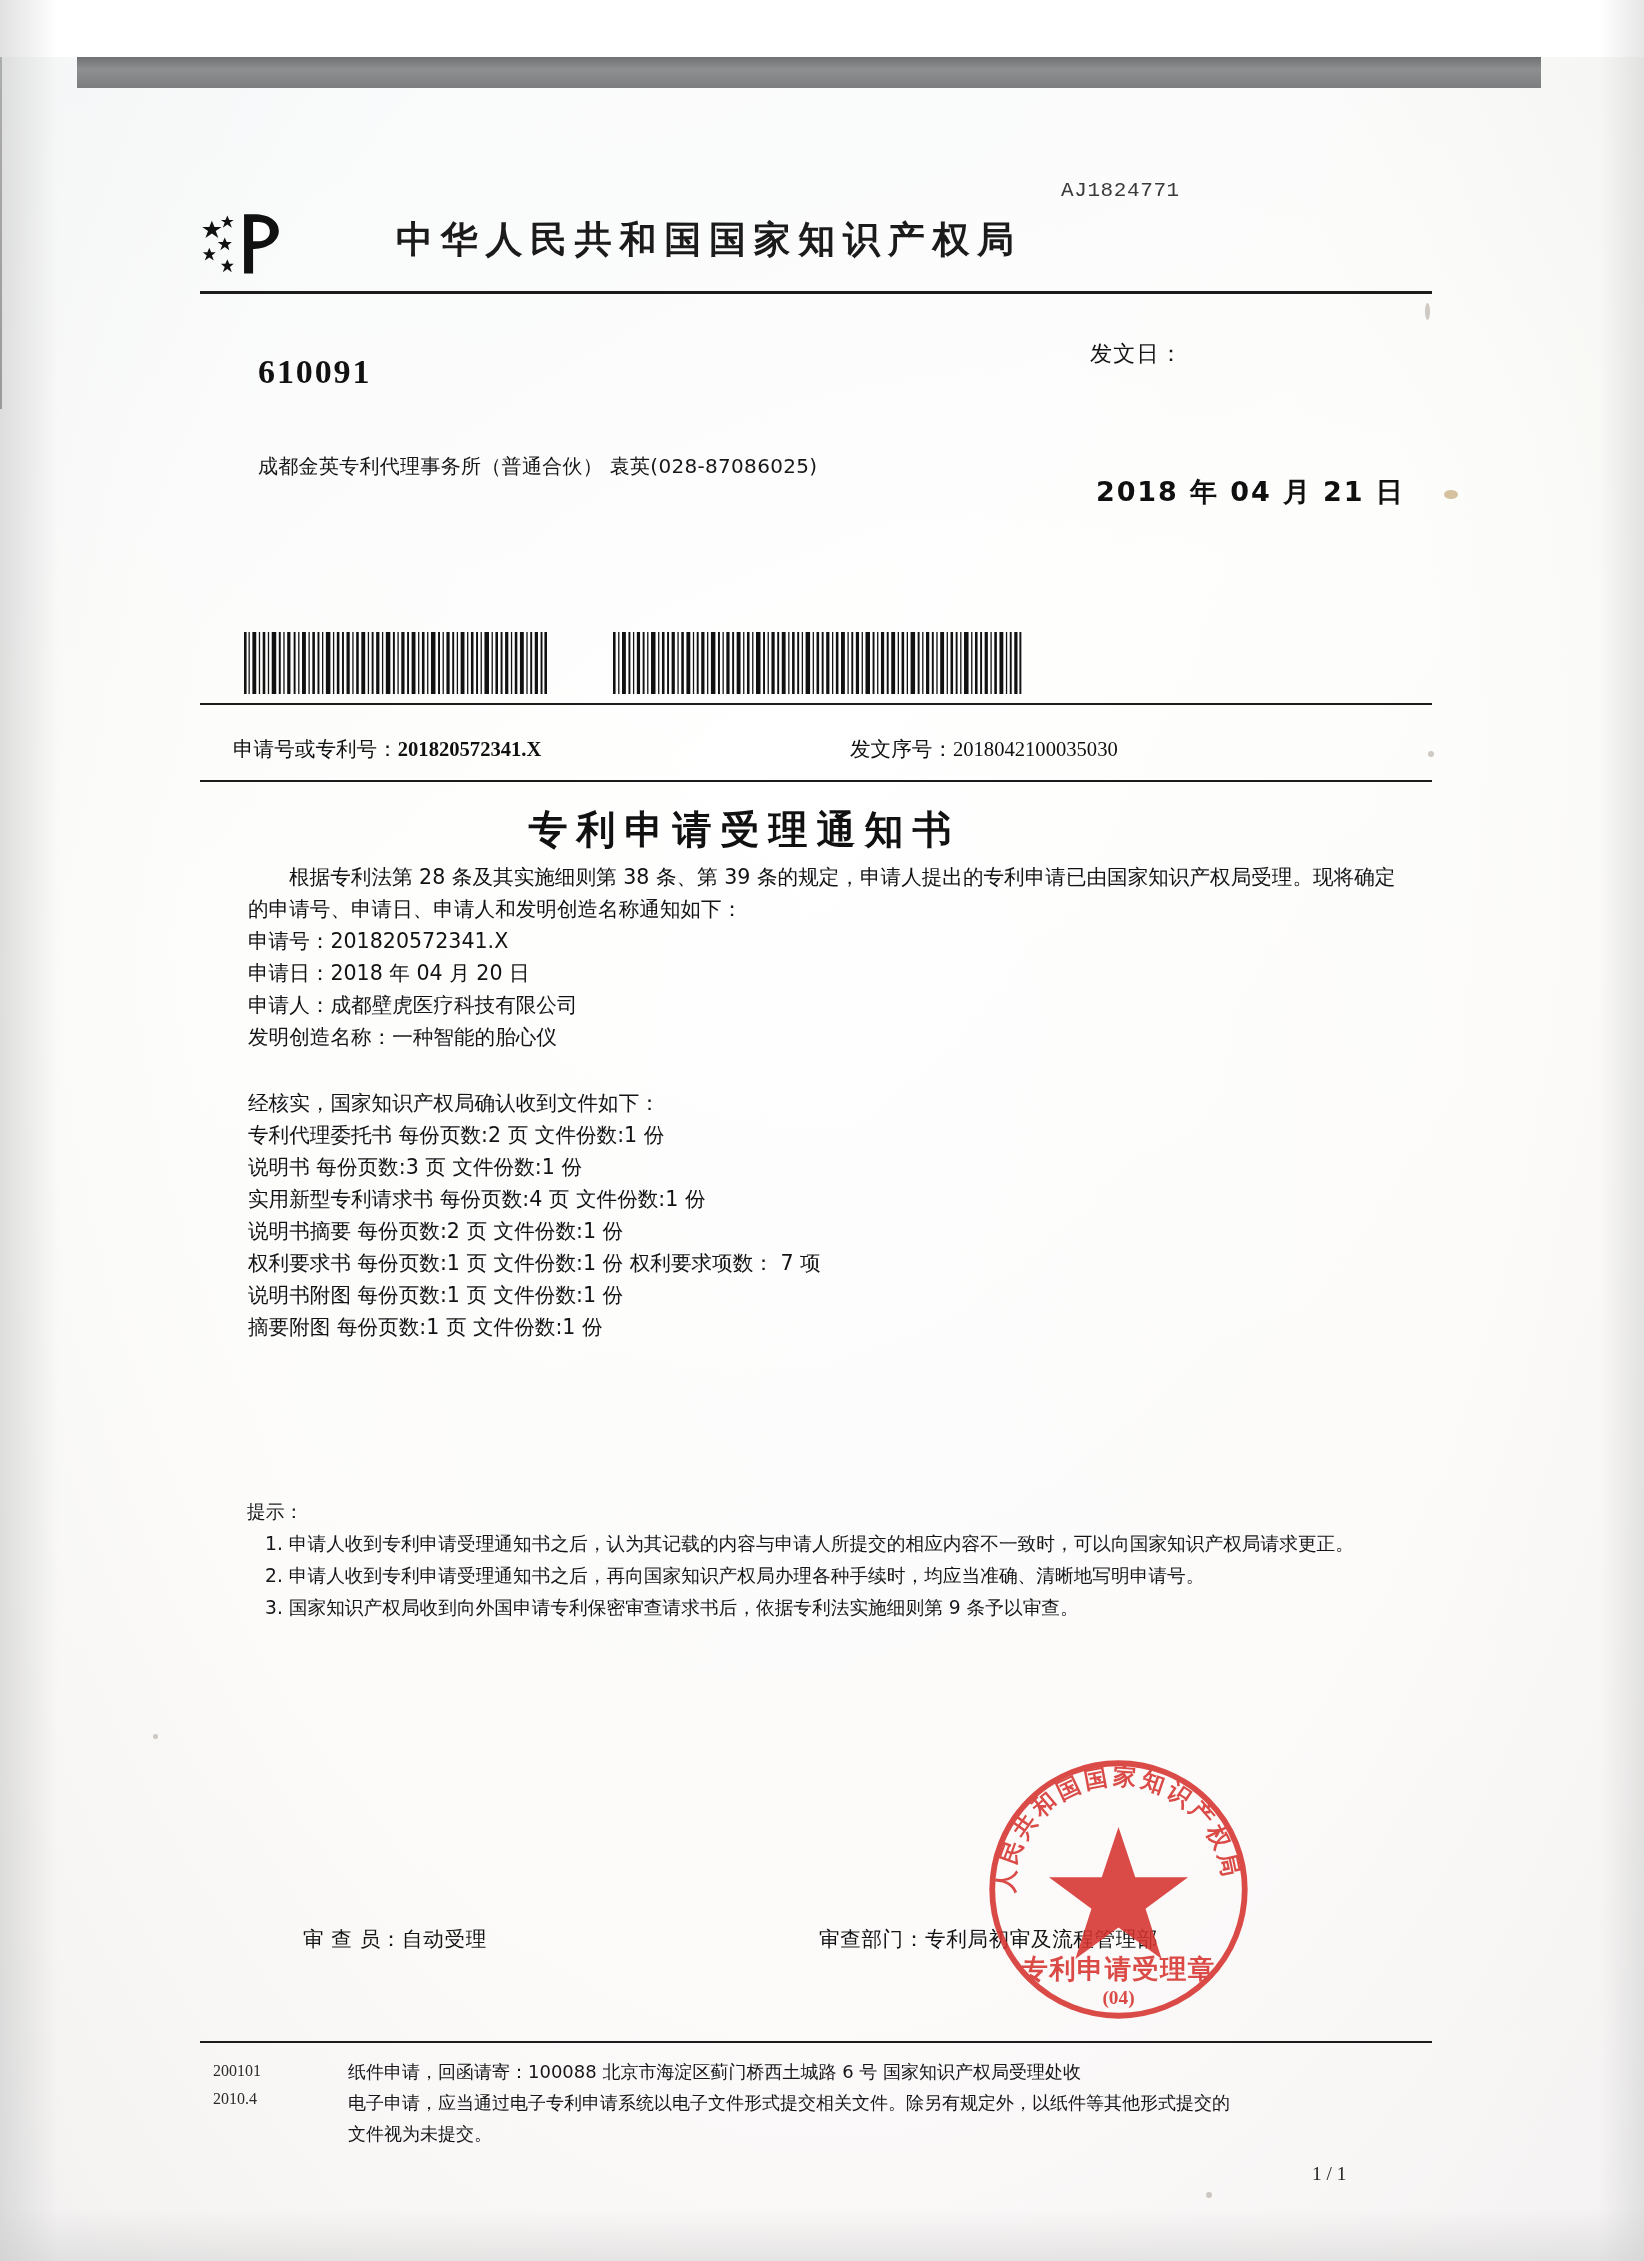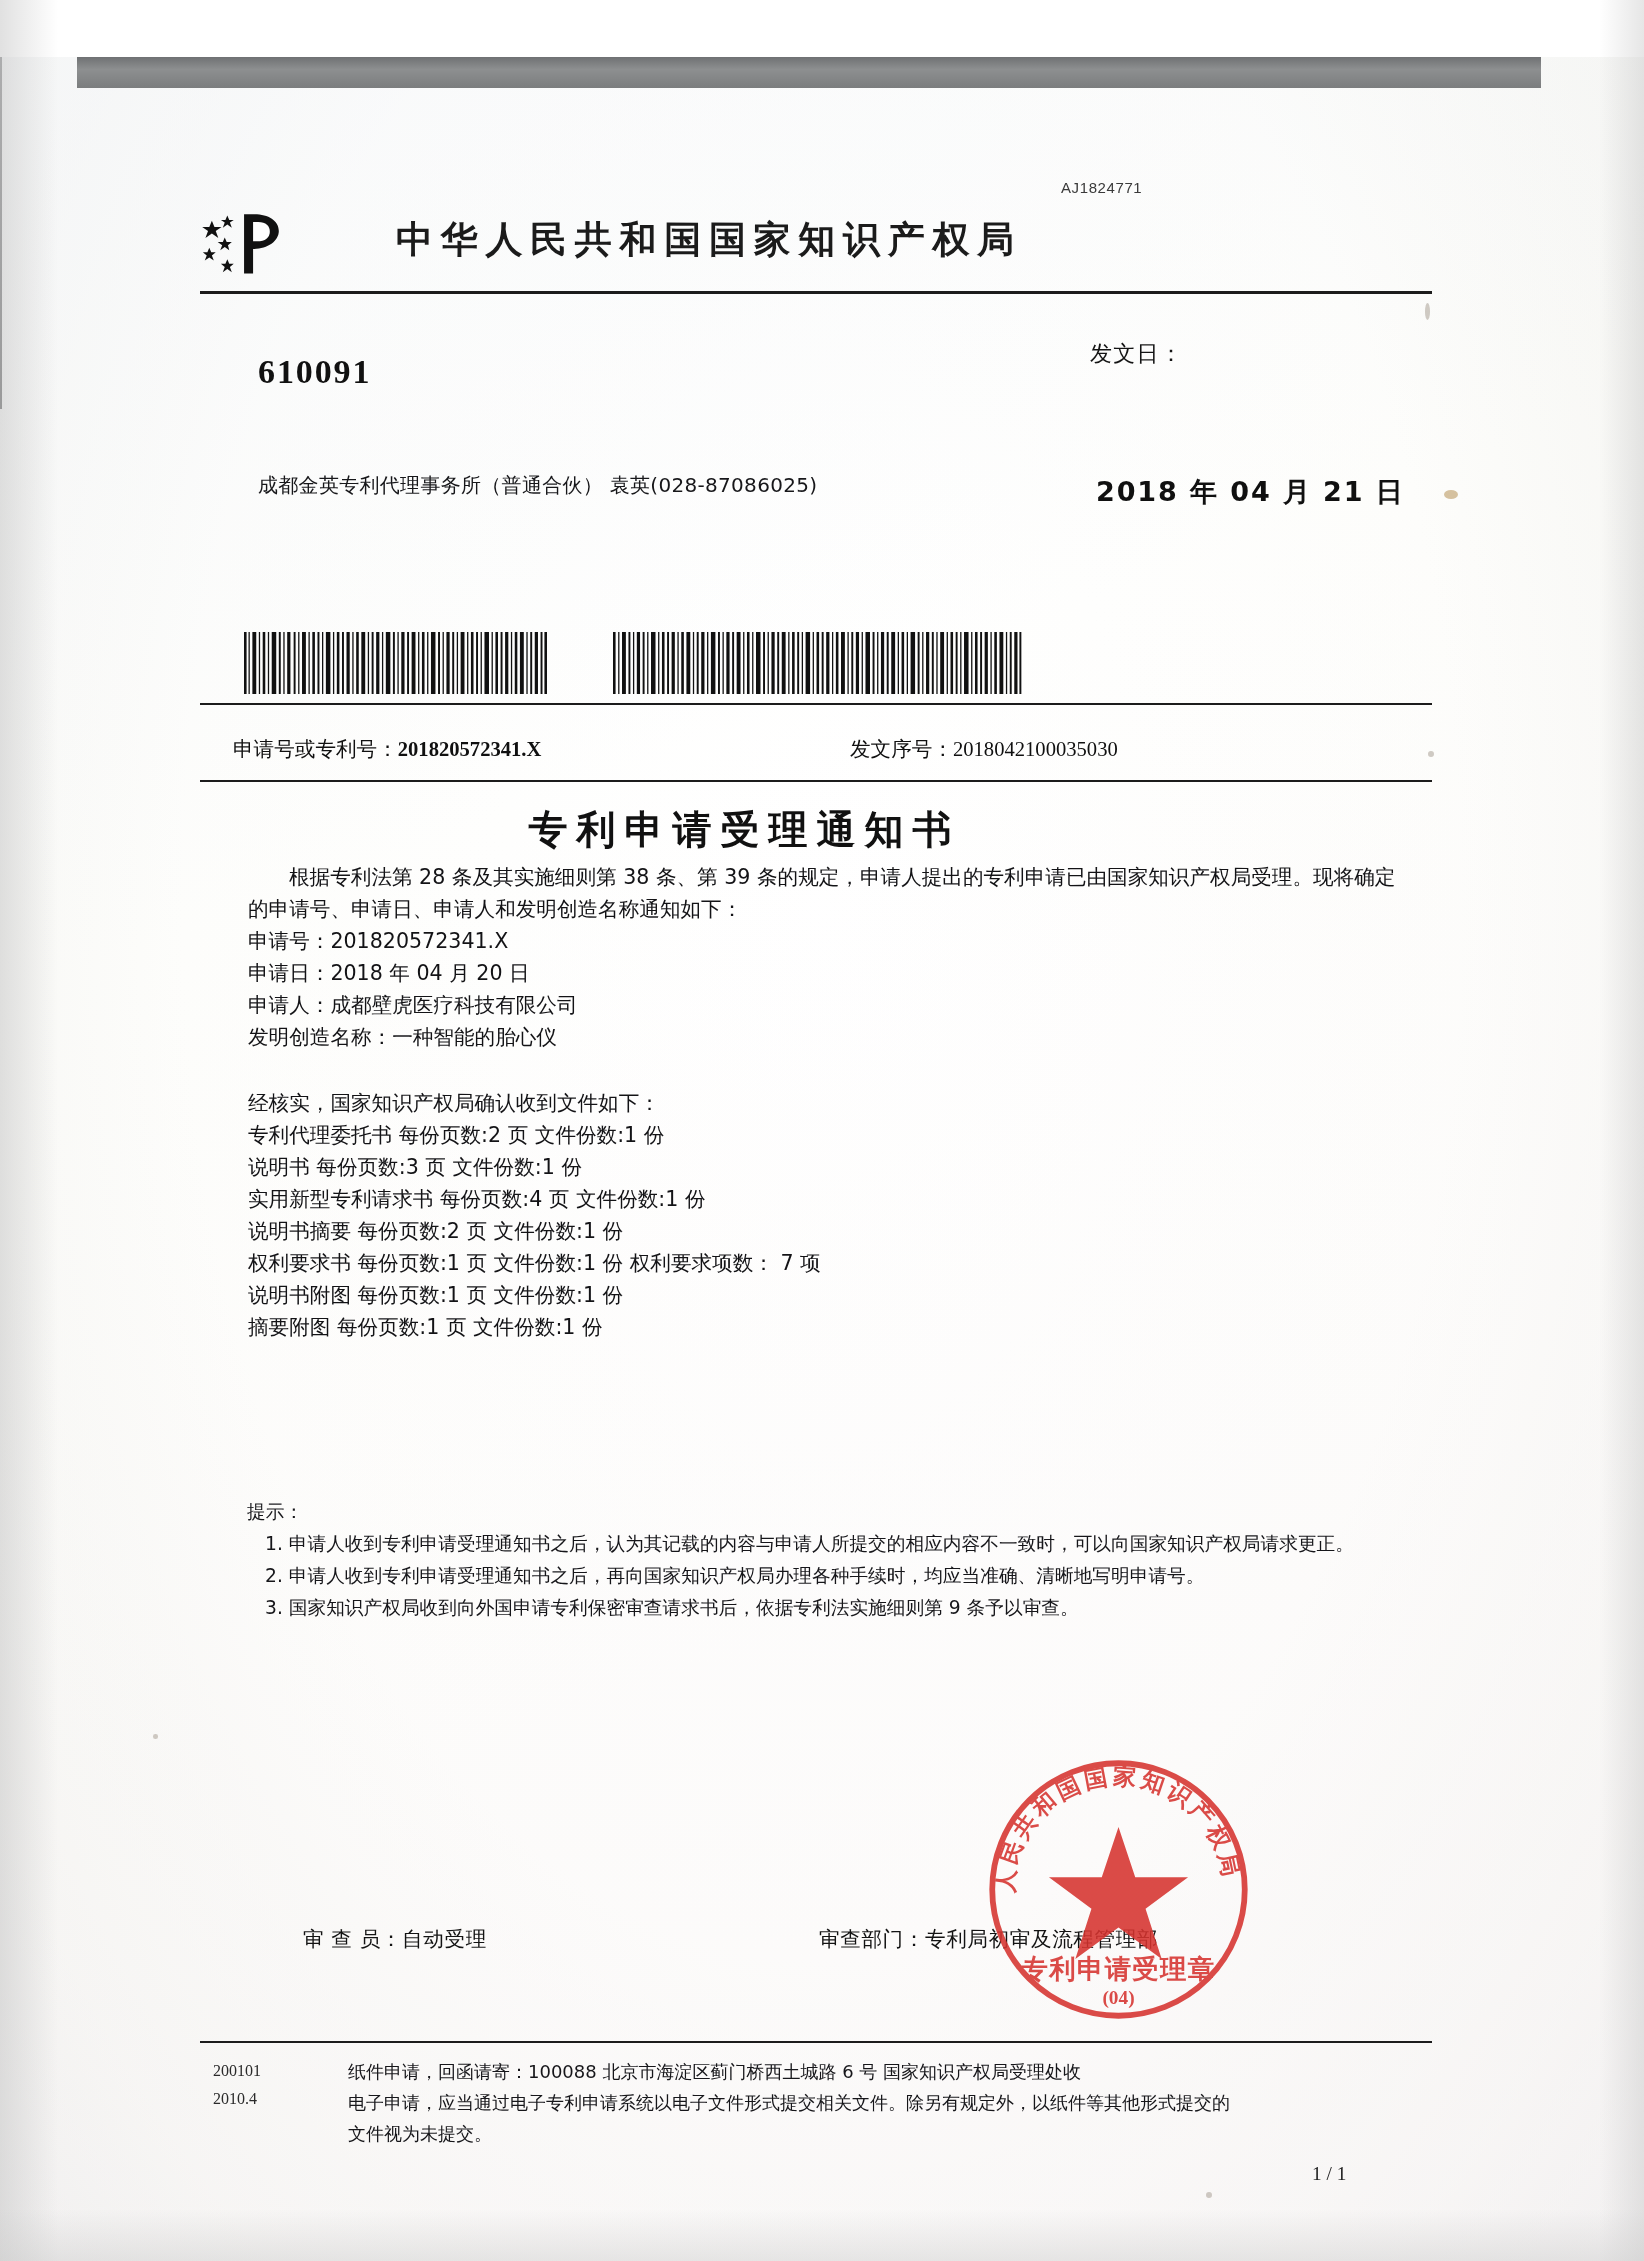"AJ1824771" .docnum { font-family: Liberation Sans, sans-serif -> Liberation Mono, monospace; font-size: 15px -> 21px }
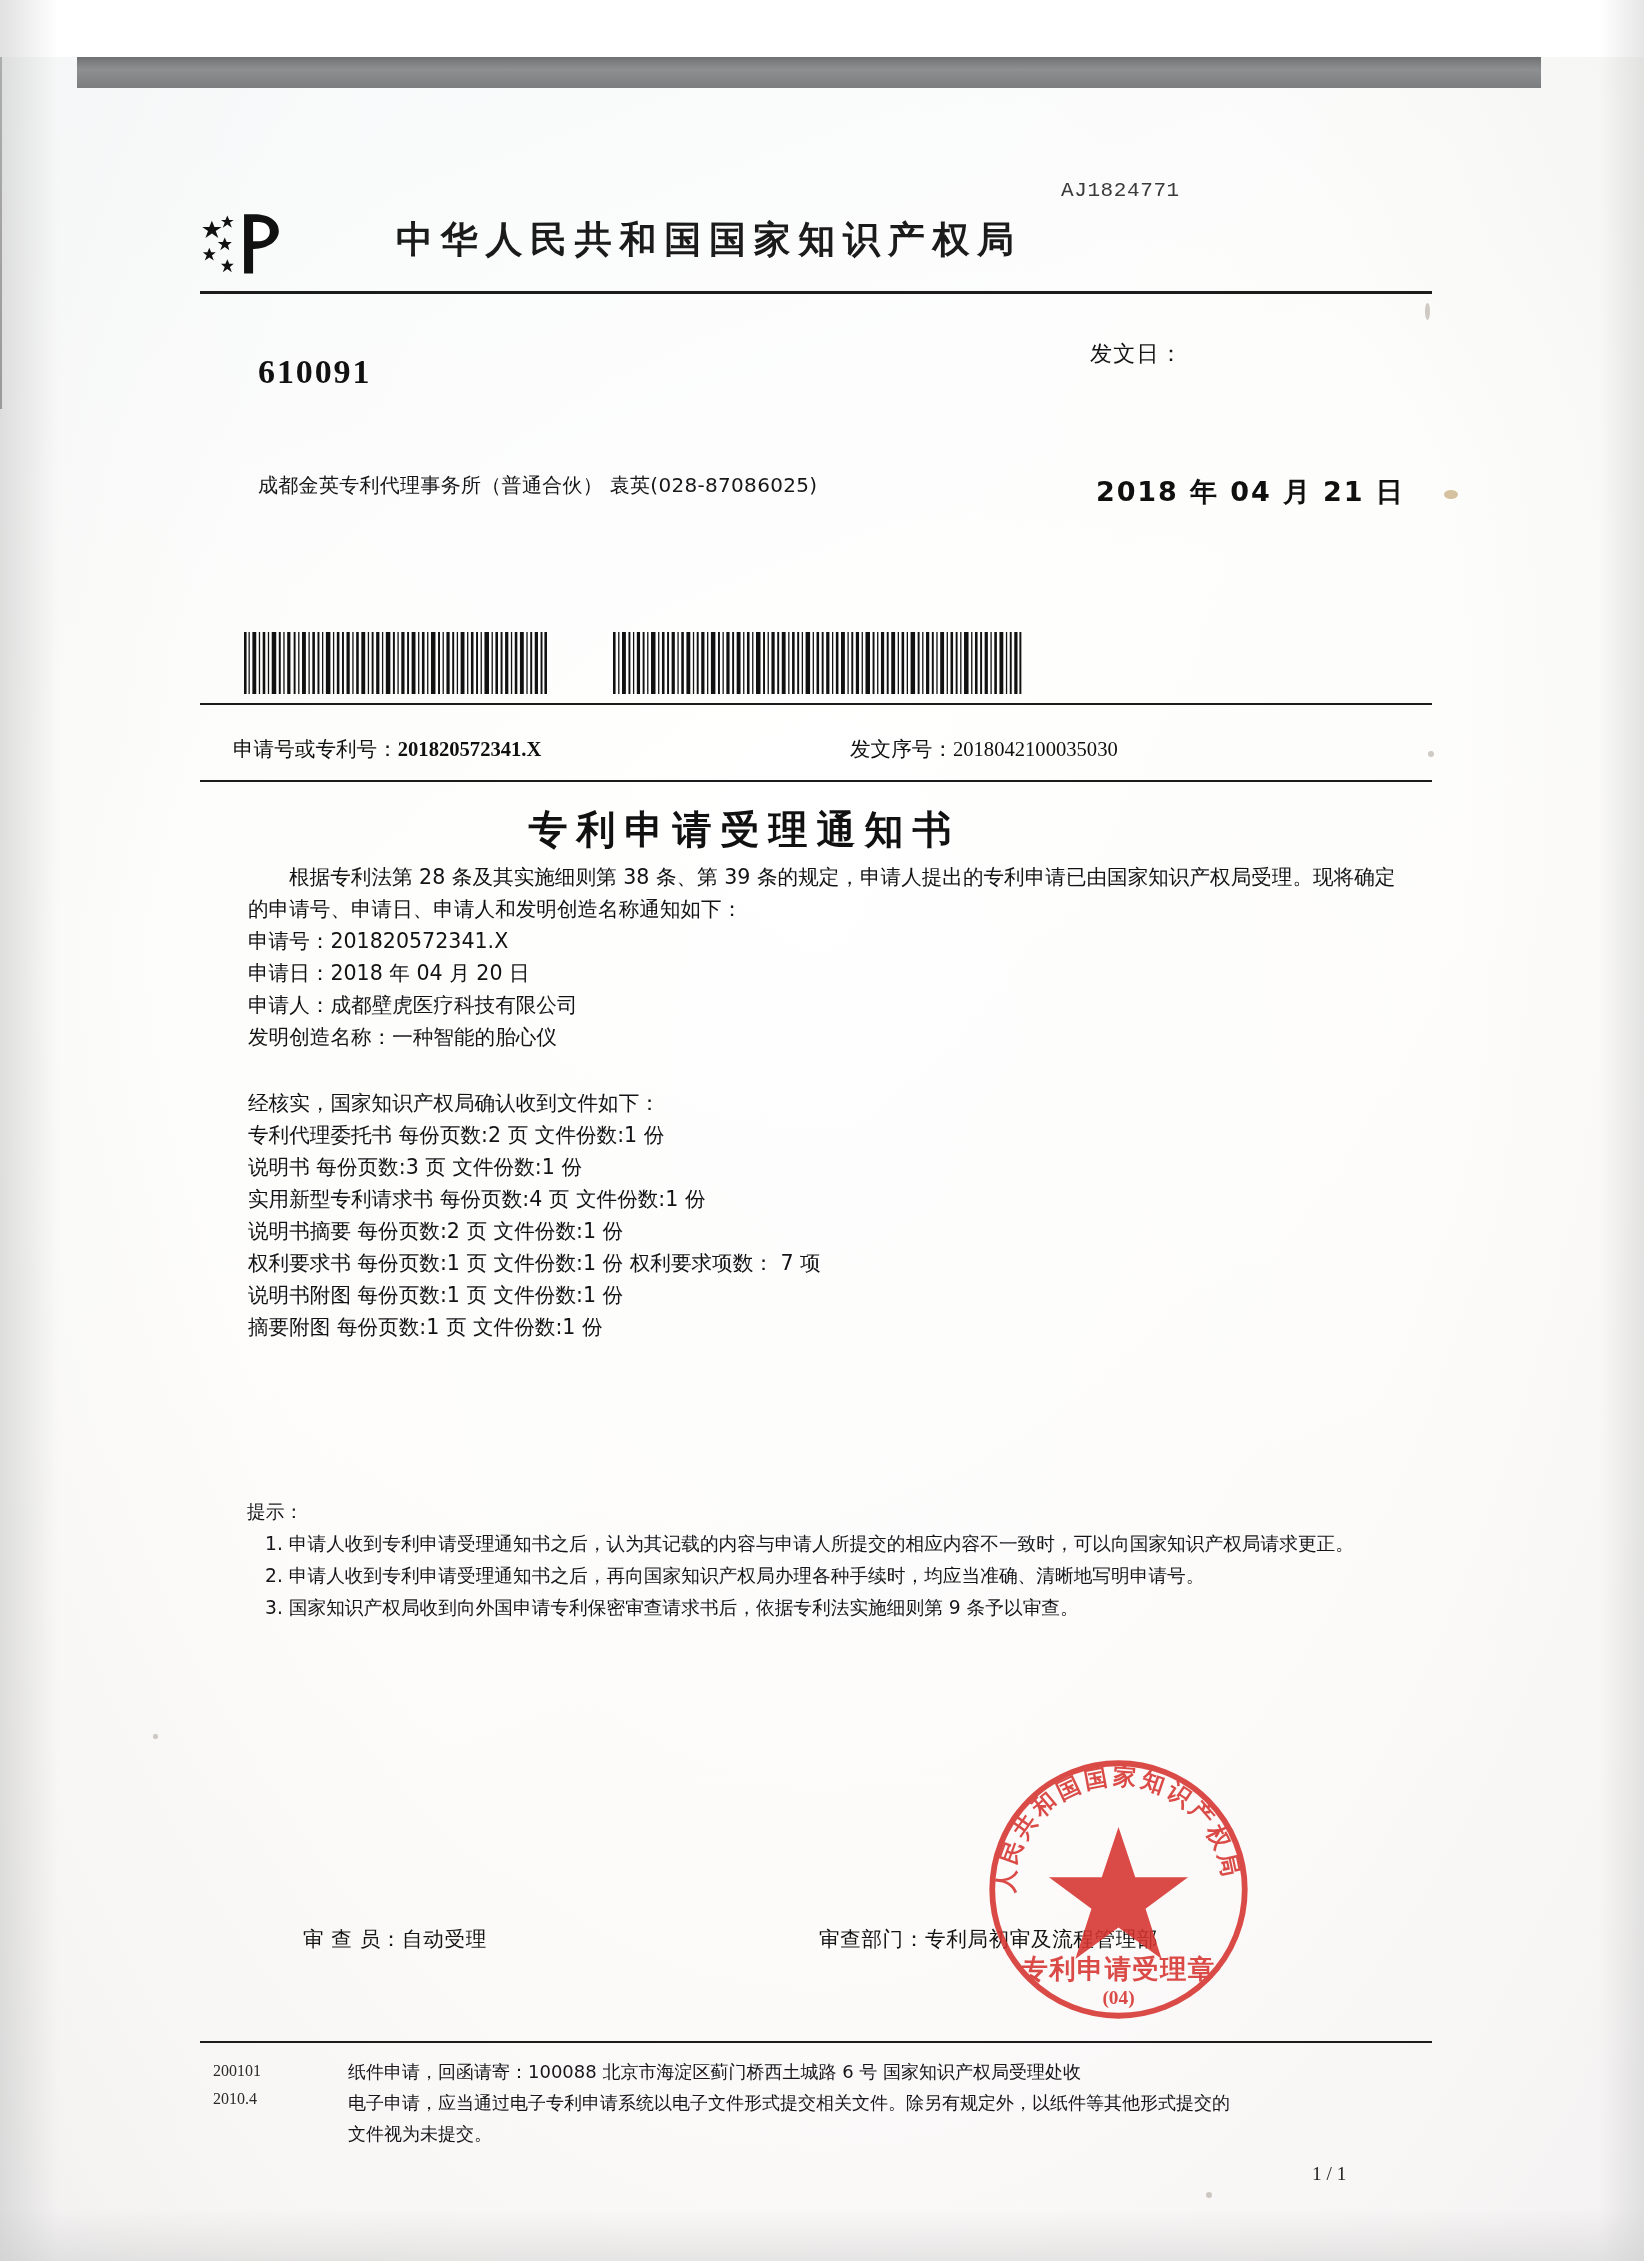"成都金英专利代理事务所（普通合伙） 袁英(028-87086025)" .addr2 { top: 472px -> 453px }
